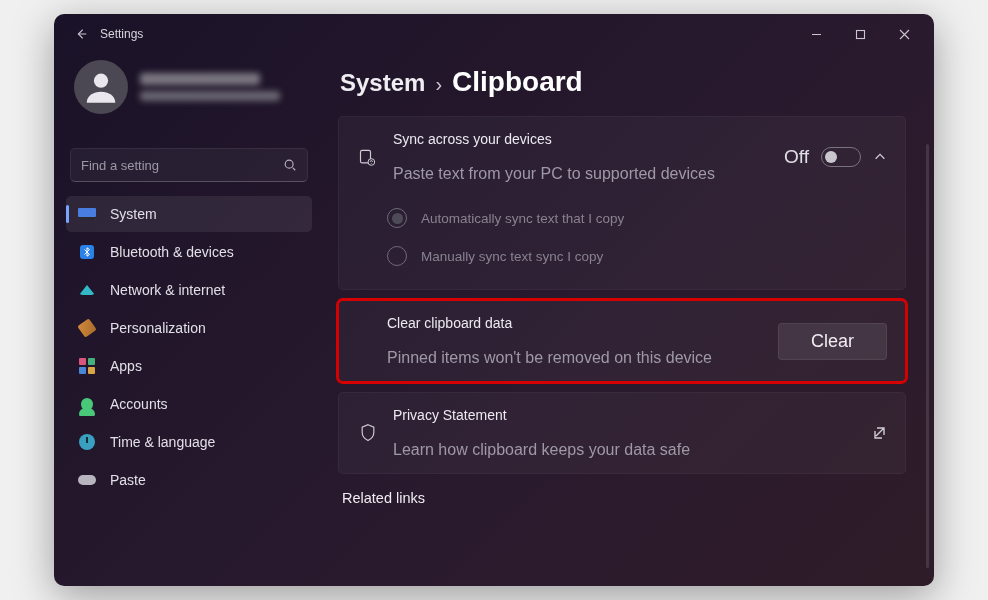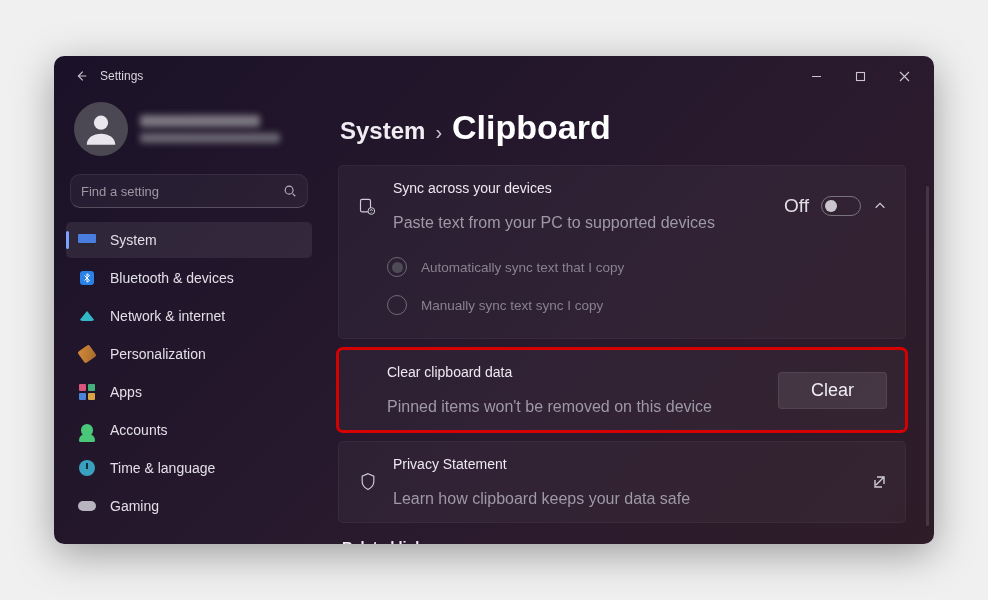"Settings" .window { height: 488px -> 572px }
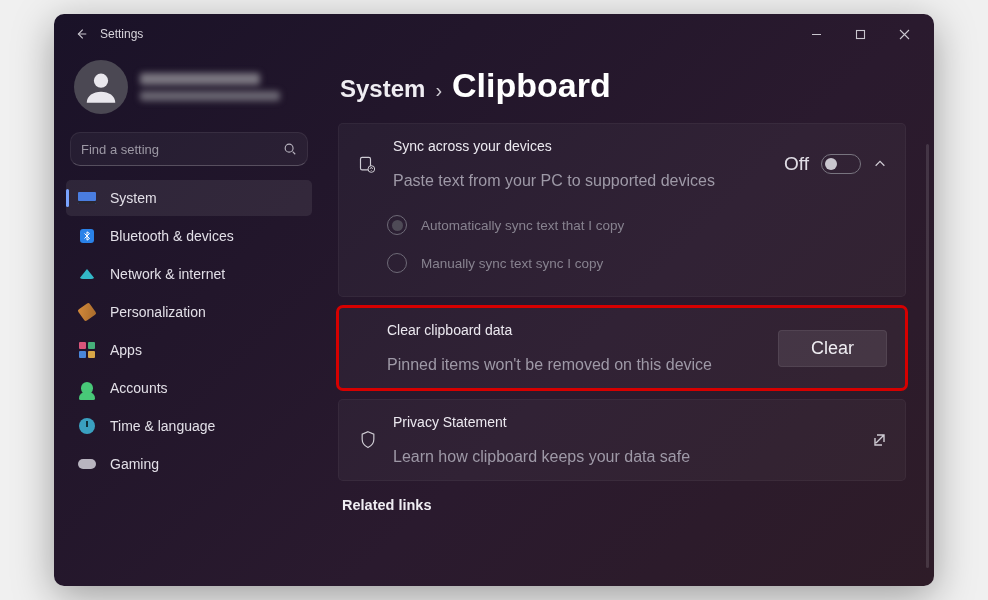"Clipboard" .bc-current { font-size: 34px -> 28px }
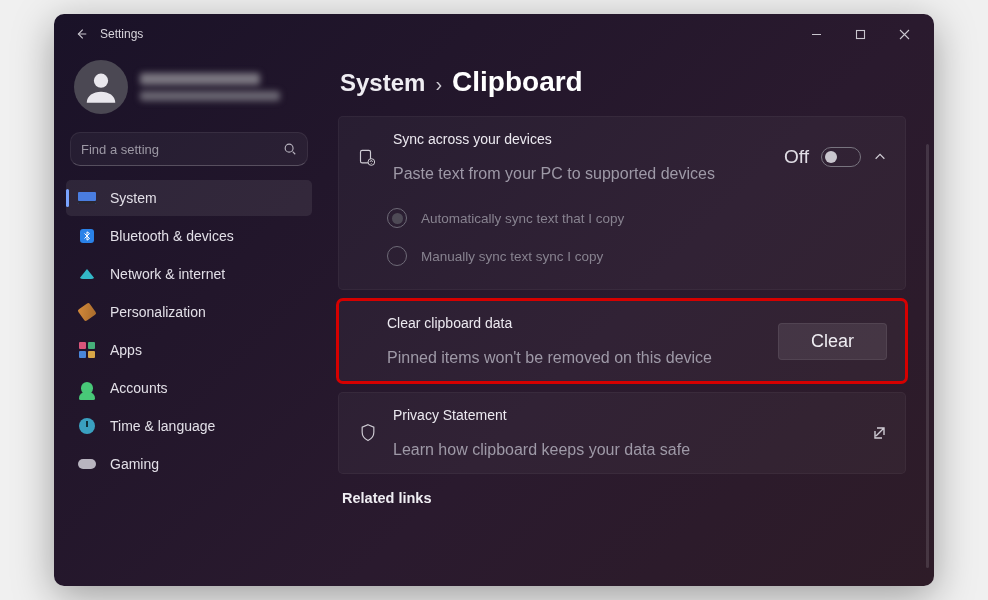"Find a setting" .search { border-radius: 10px -> 5px; margin: 4px 6px 14px 6px -> 20px 6px 14px 6px }
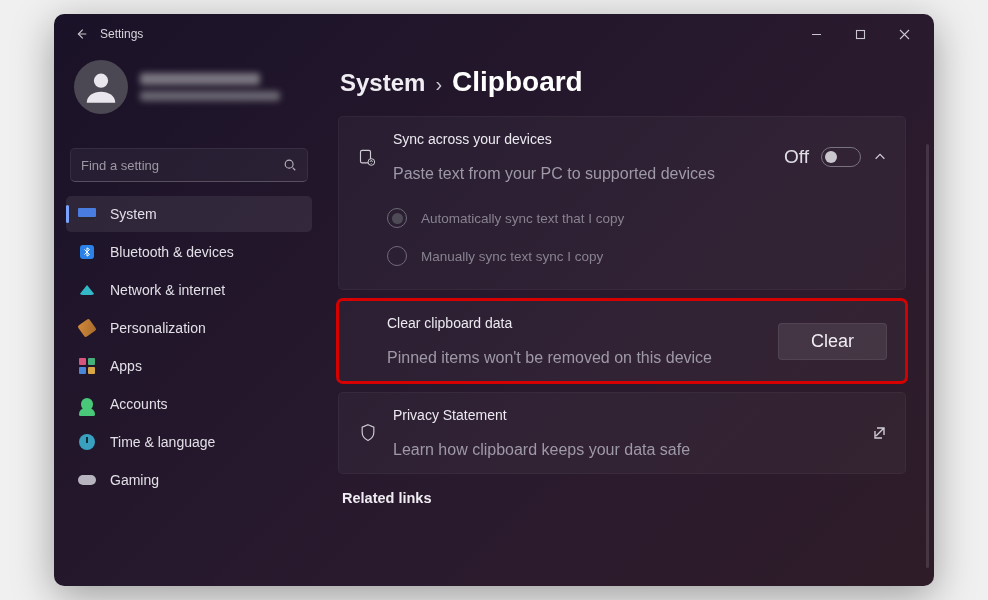"Gaming" span { text: Gaming -> Paste }
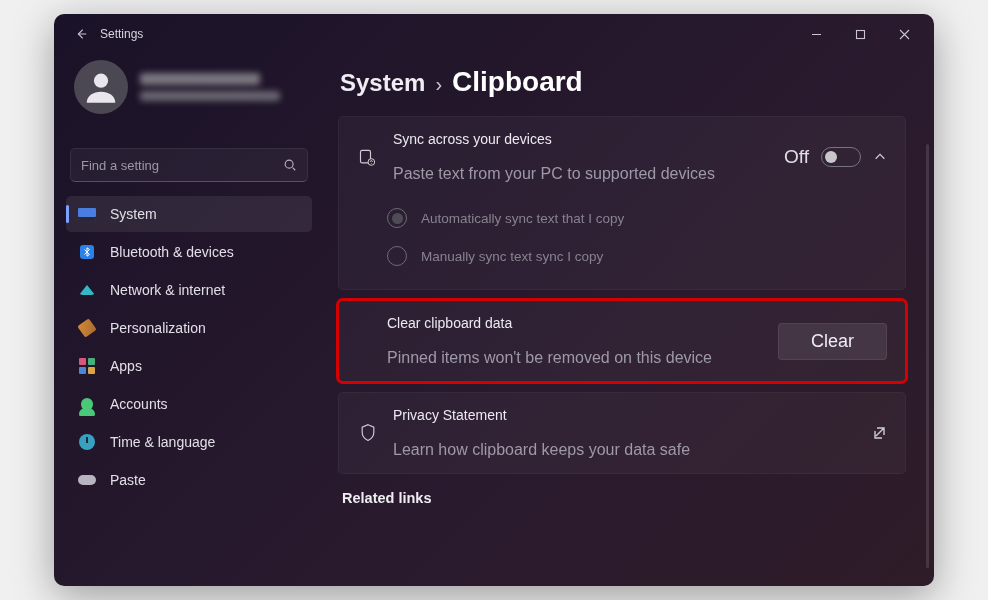"Related links" .section-heading { font-weight: 700 -> 400 }
